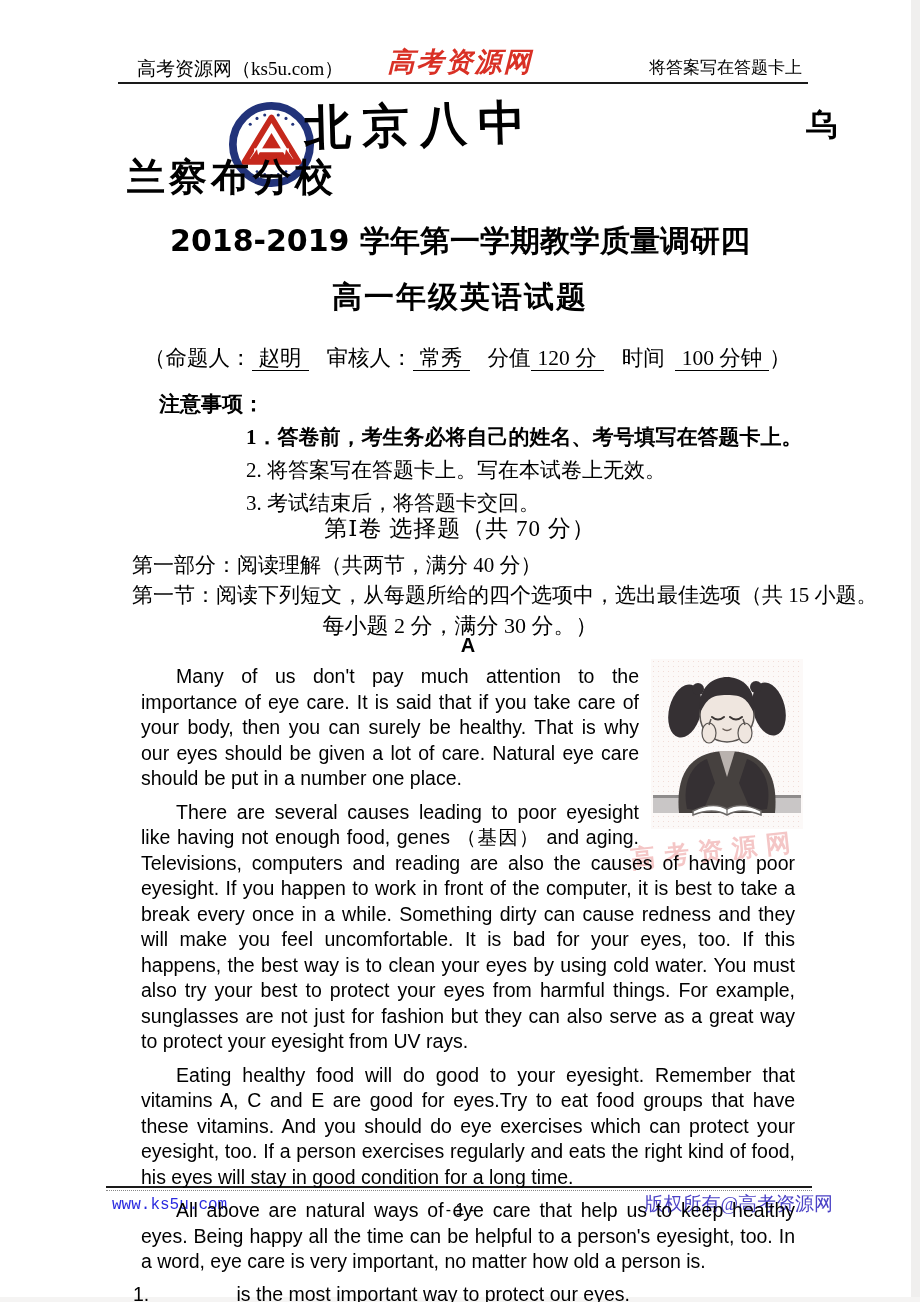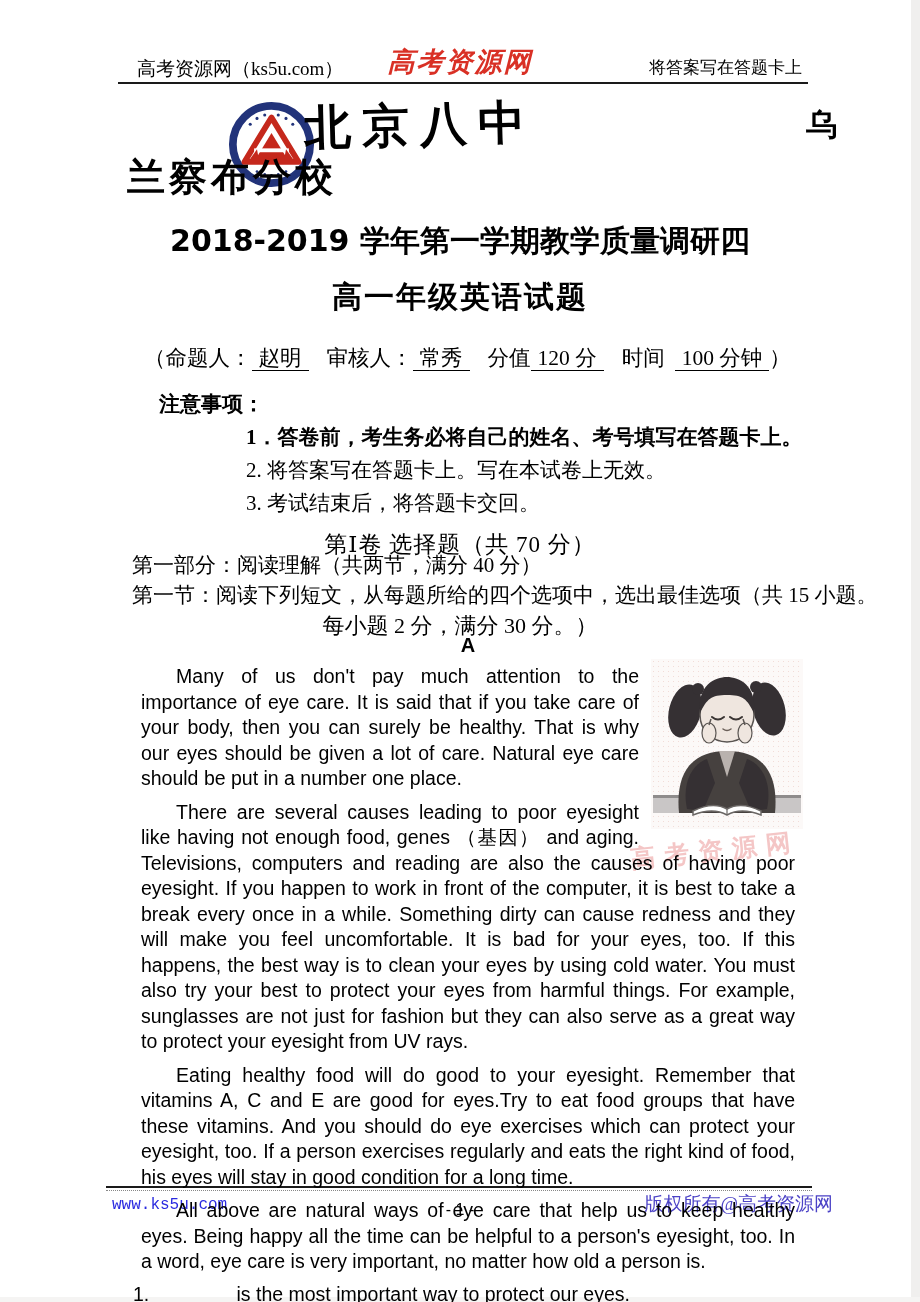"第Ⅰ卷 选择题（共 70 分）" .vol-header { top: 529px -> 513px }
